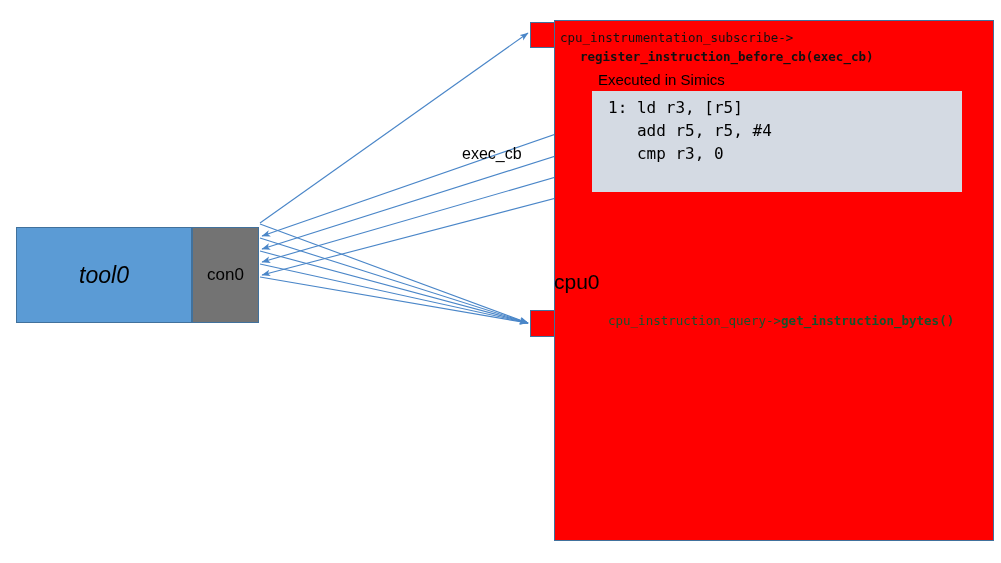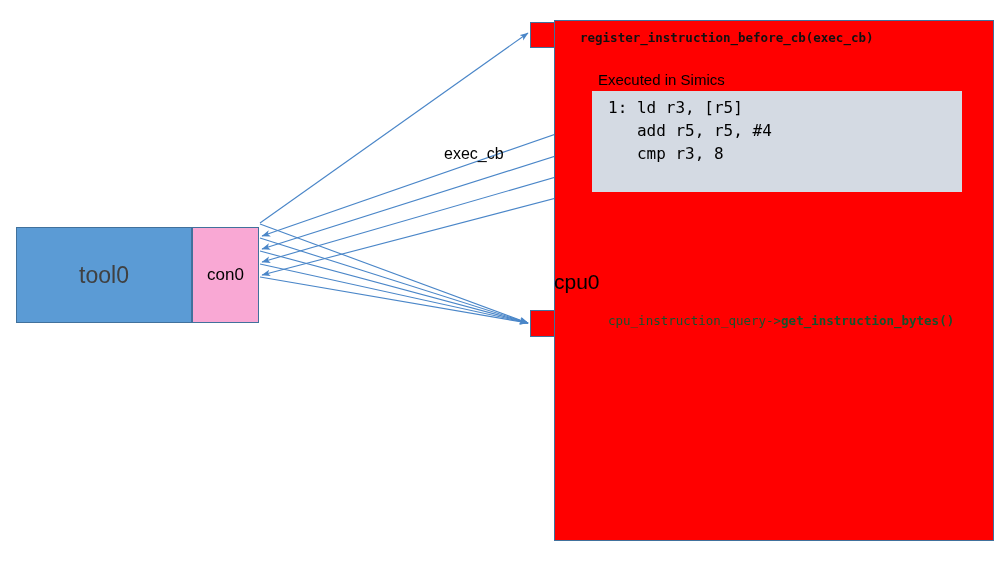"cpu_instrumentation_subscribe->" div { html: none -> <div>cpu_instrumentation_subscribe-&gt;</div> }
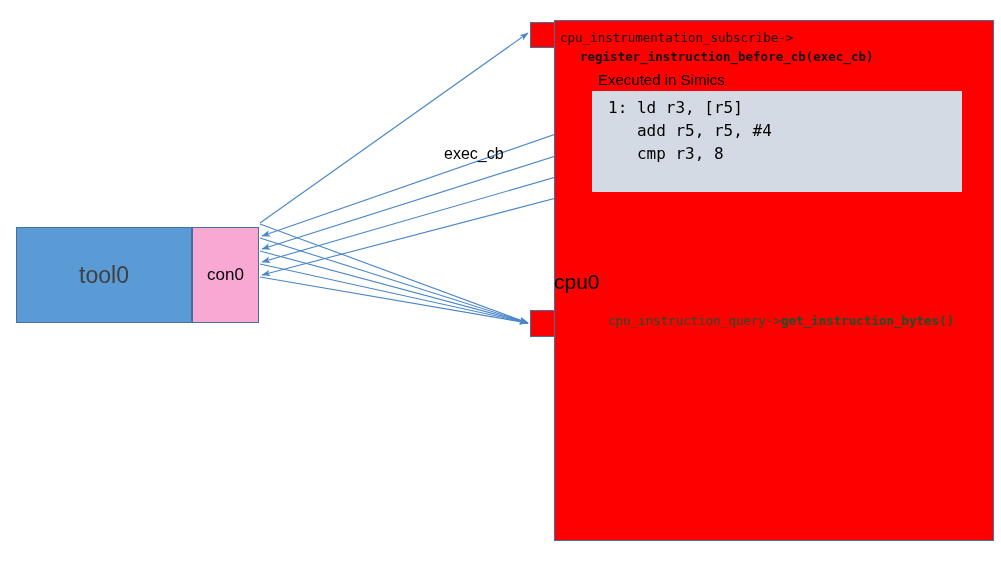"exec_cb" #exec-cb-label { left: 444px -> 462px }
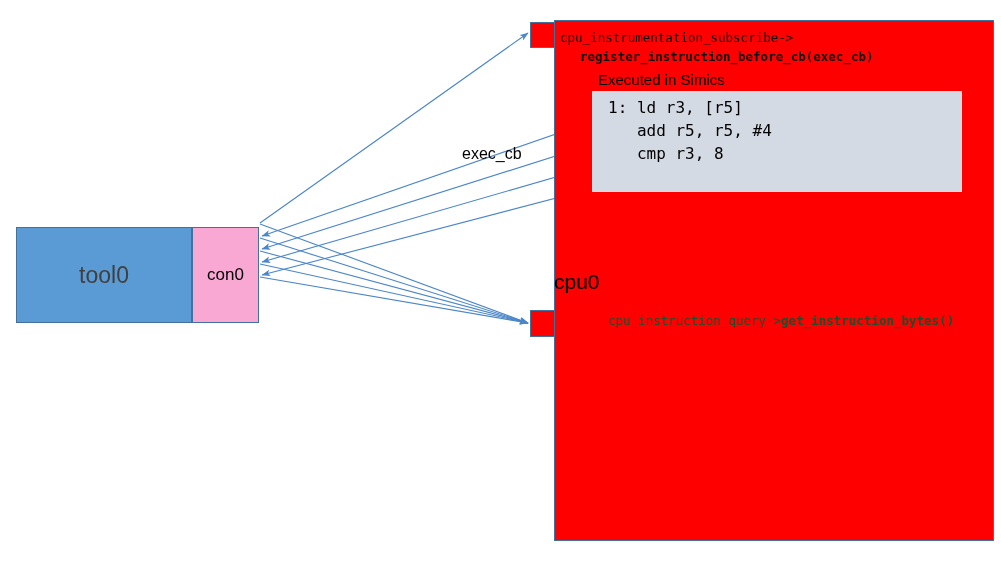"cmp r3, 8" div.cline { text: 8 -> 0 }
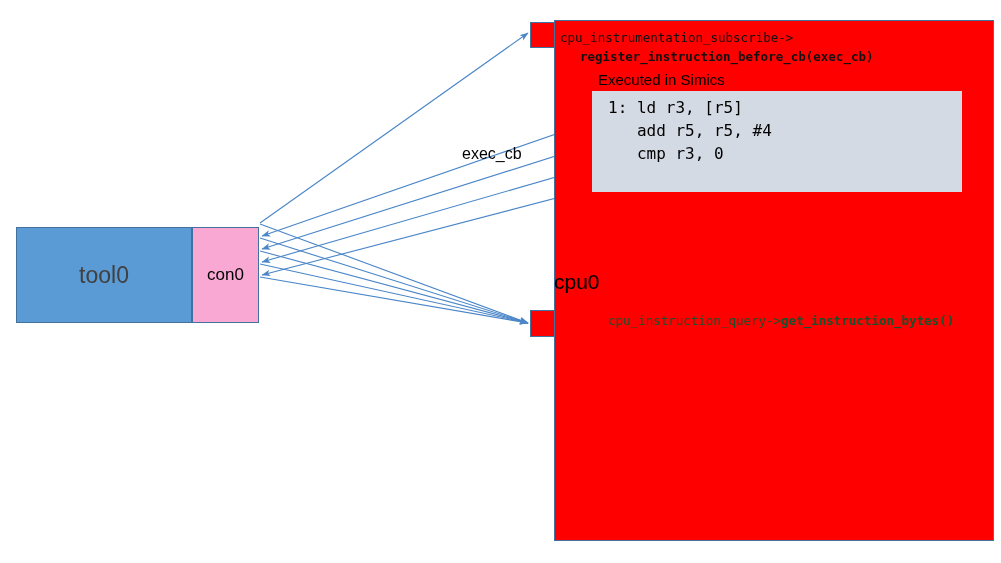"tool0" #tool-box .lbl { color: #404040 -> #000000; font-style: none -> italic }
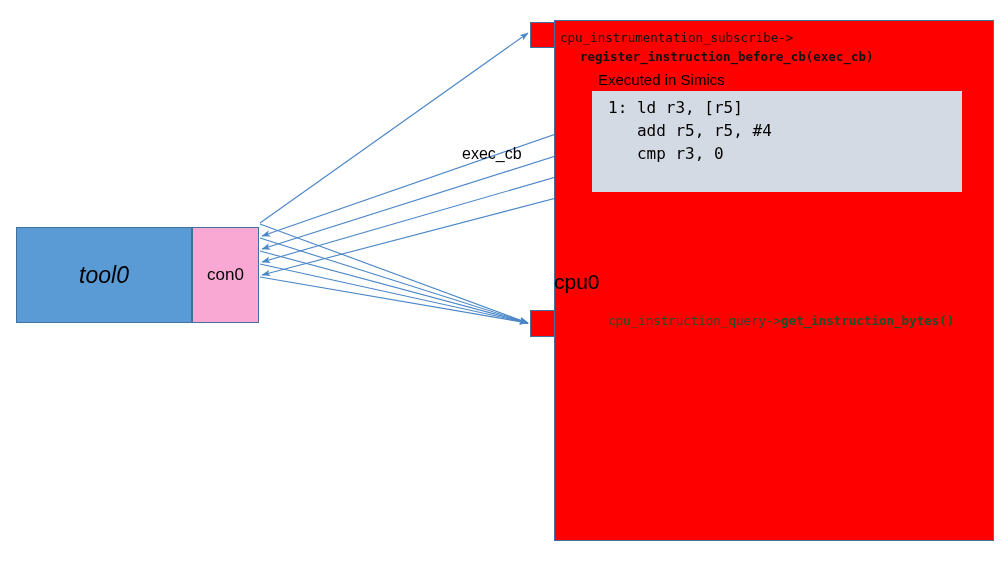"con0" #con-box { background: #f9a8d4 -> #737373 }
